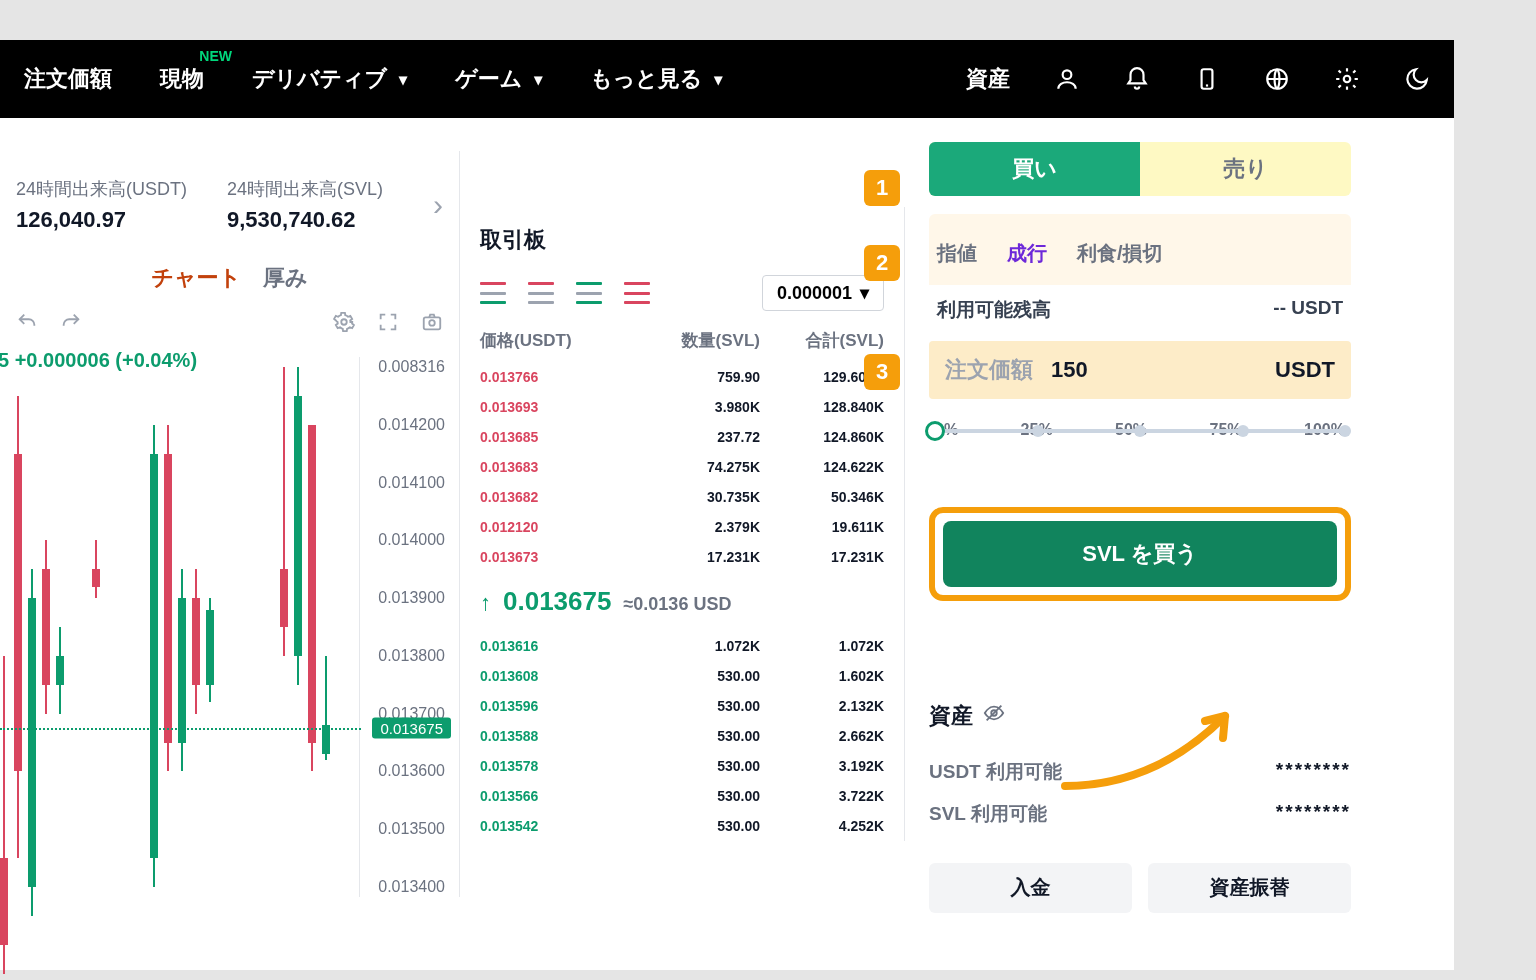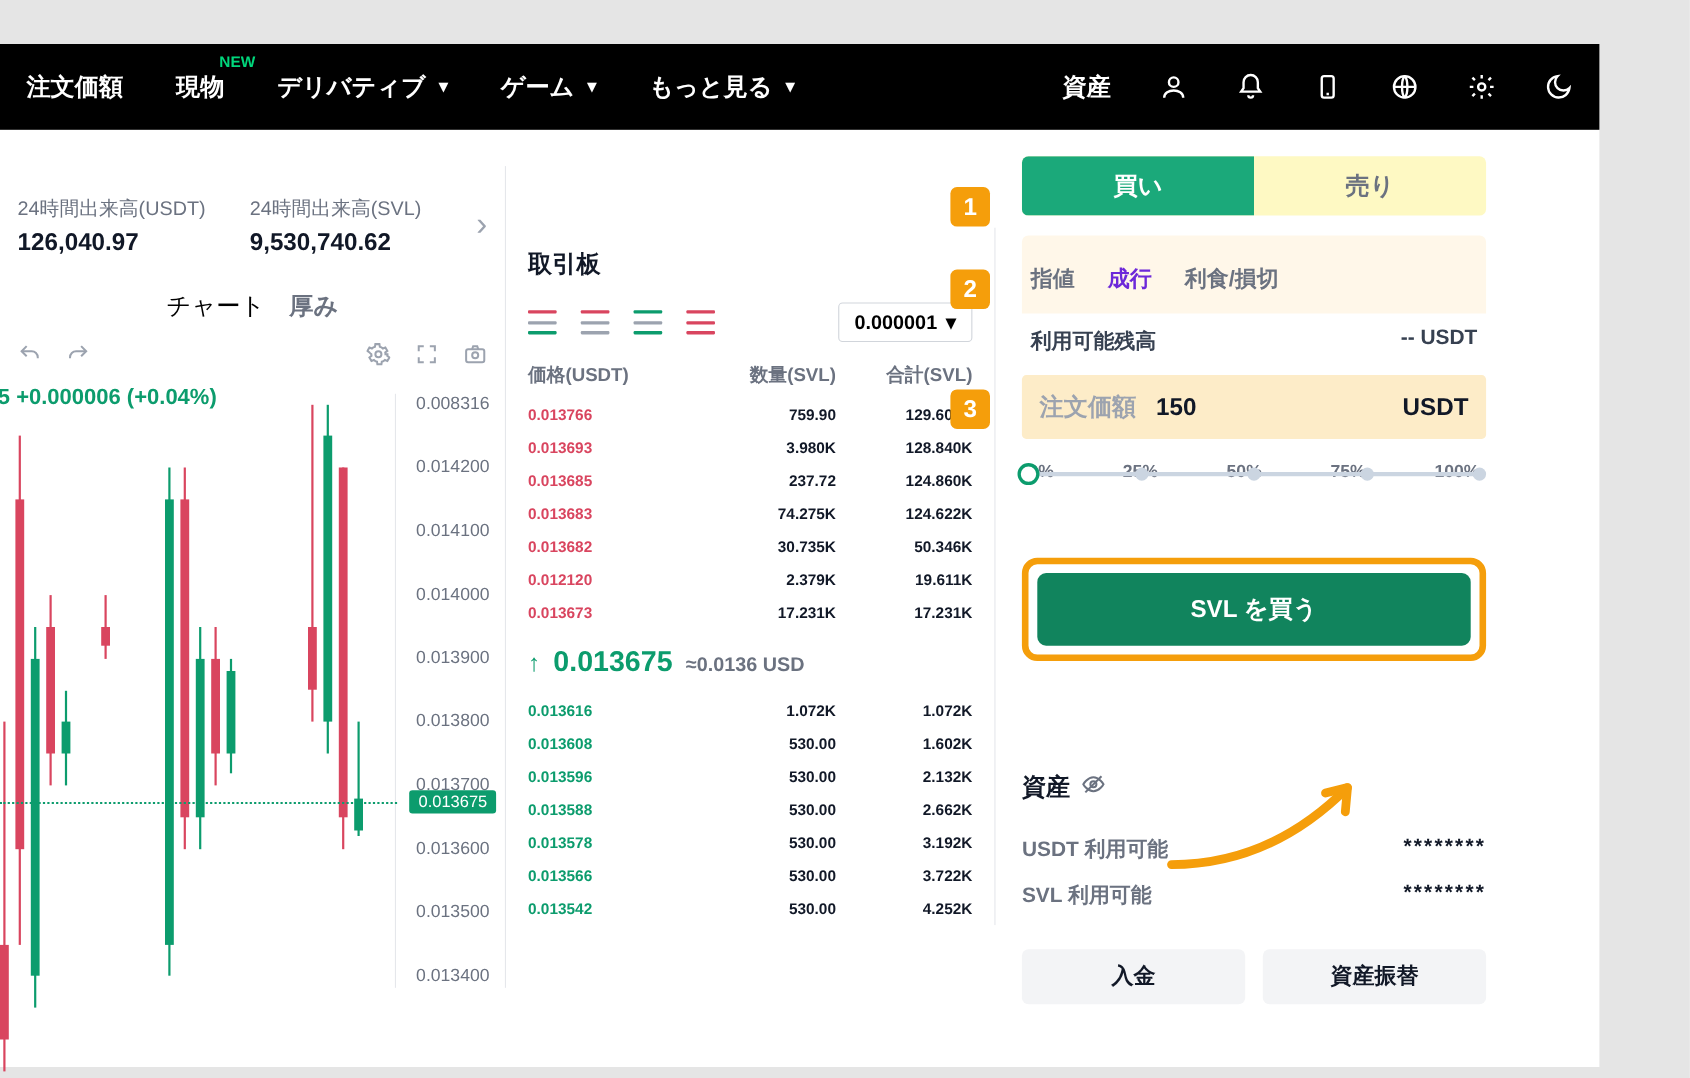"チャート" .tab-active { color: #000000 -> #c2410c; font-weight: 400 -> 700 }
